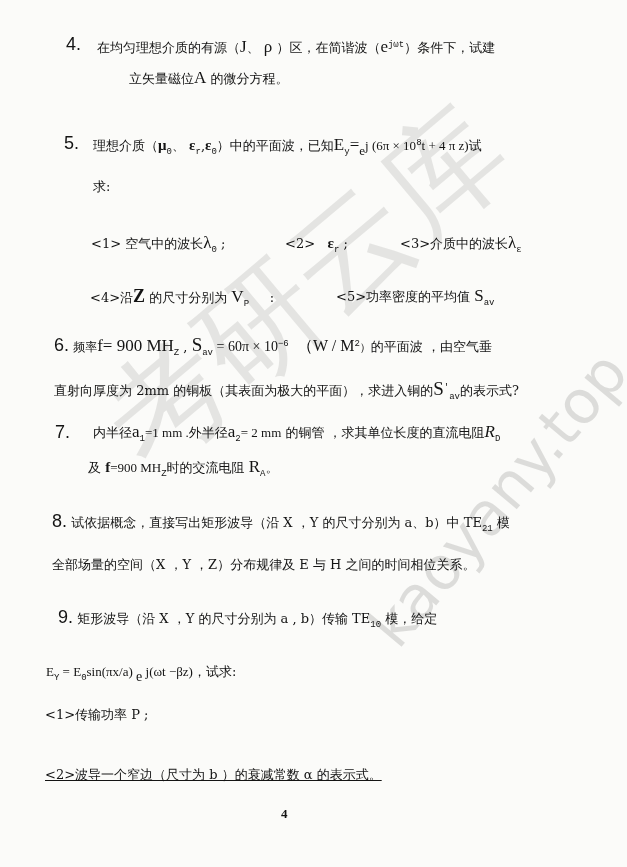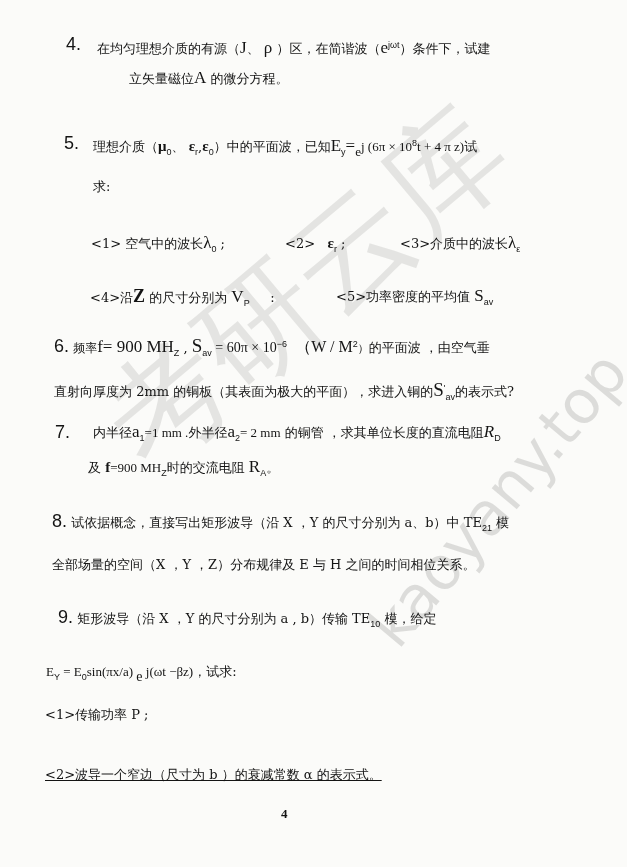"jωt" sub, sup { font-family: Liberation Sans, sans-serif -> Liberation Mono, monospace }
